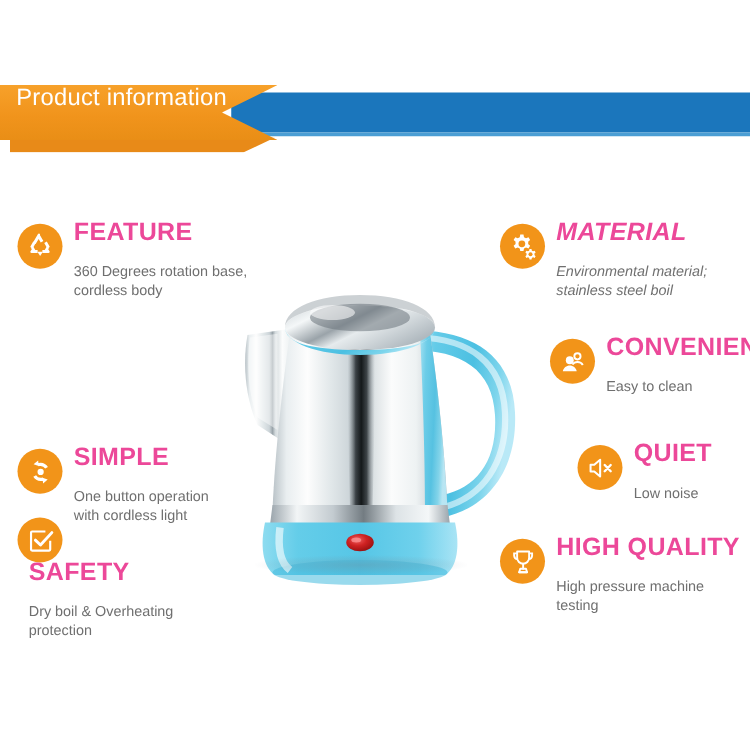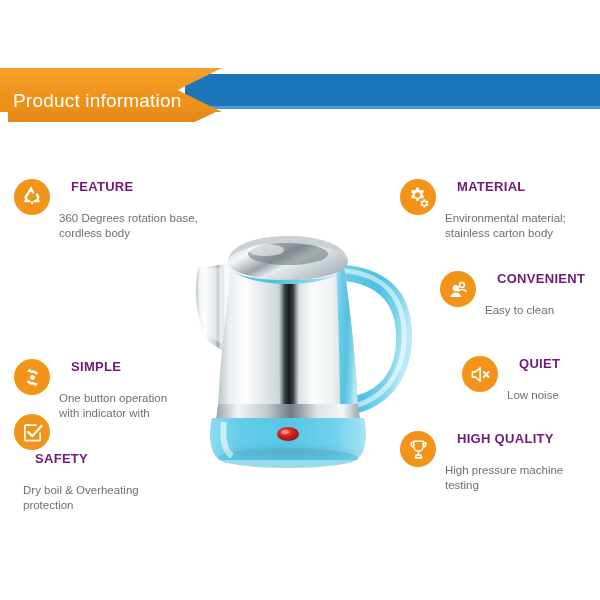"Product information" .banner-ribbon { align-items: flex-end -> flex-start }
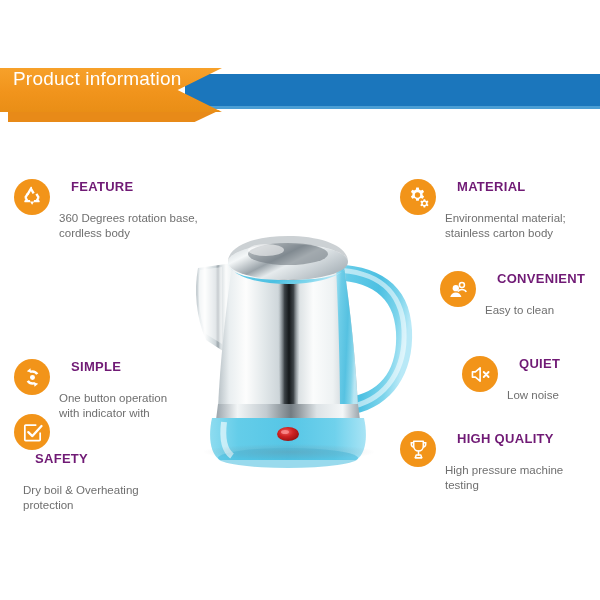"FEATURE" .item-title { color: #701a75 -> #ec4899; font-size: 13px -> 20px; margin-left: 12px -> none }
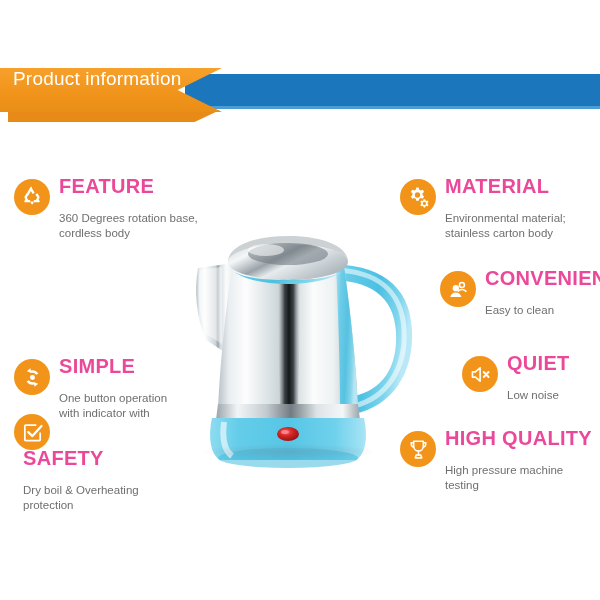"MATERIAL" .pos-material { font-style: none -> italic }
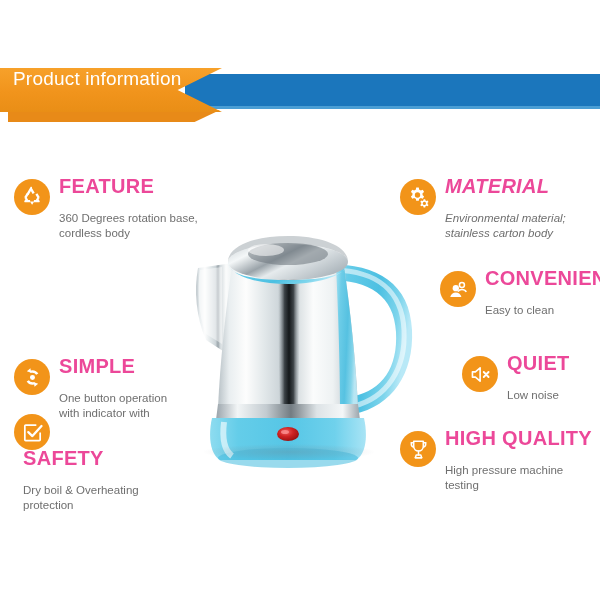"Environmental material;" div.item-desc { text: carton body -> steel boil }
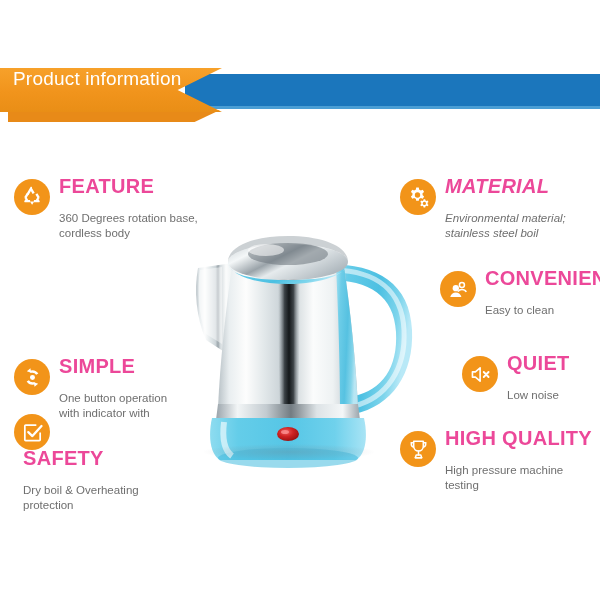"One button operation" div.item-desc { text: indicator with -> cordless light }
